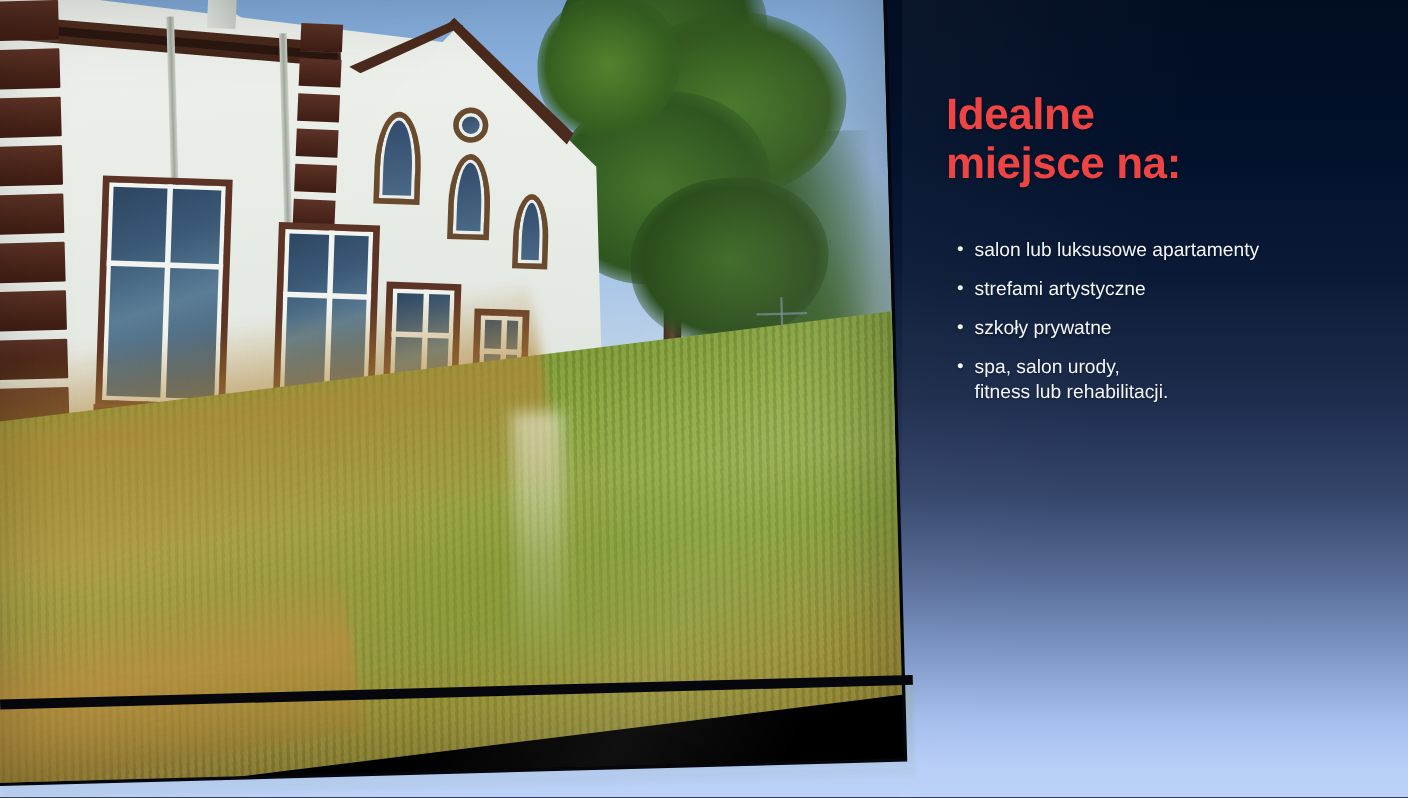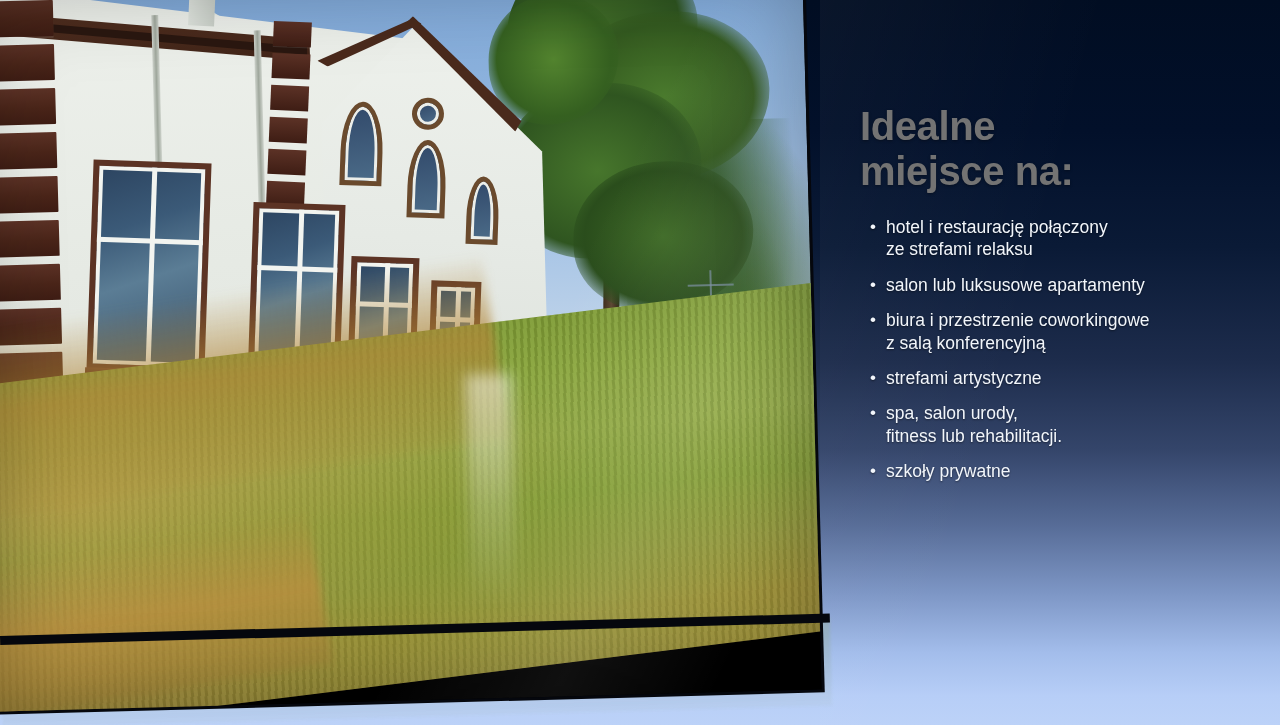"Idealne" .title { color: #737373 -> #ef4444; top: 104px -> 82px }
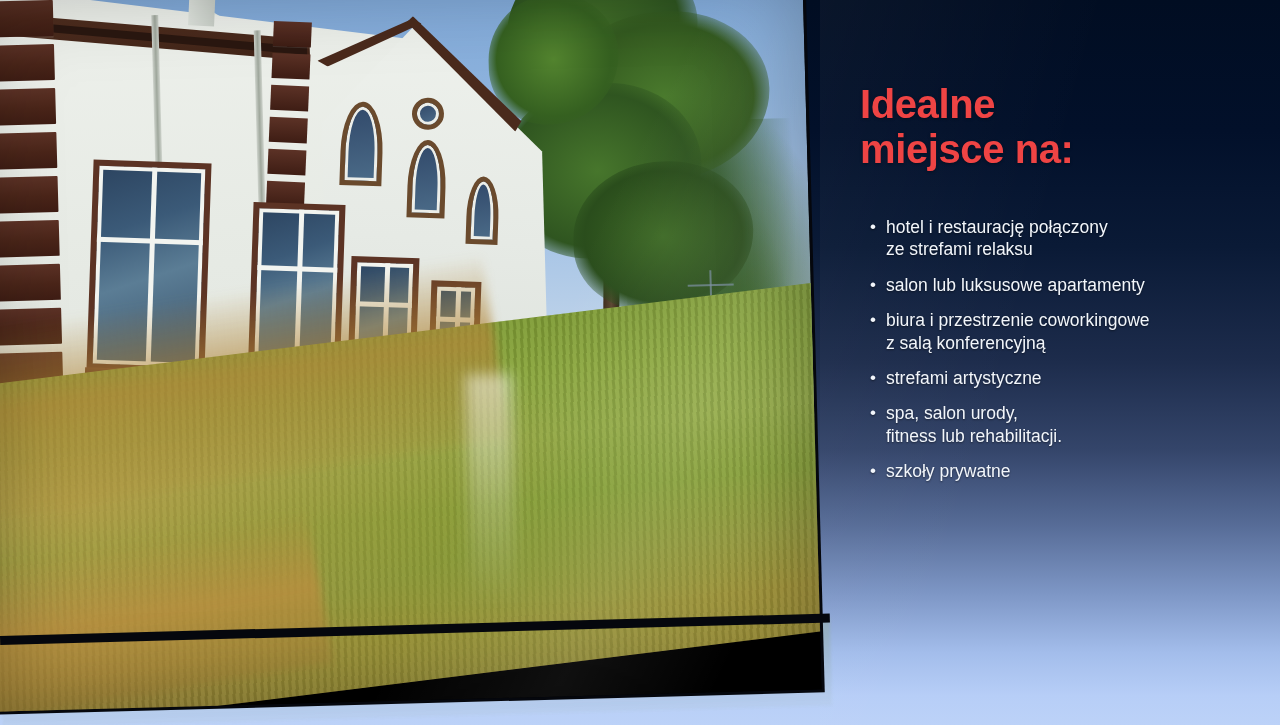"hotel i restaurację połączony" li { html: <li>hotel i restaurację połączony ze strefami relaksu</li> -> none }
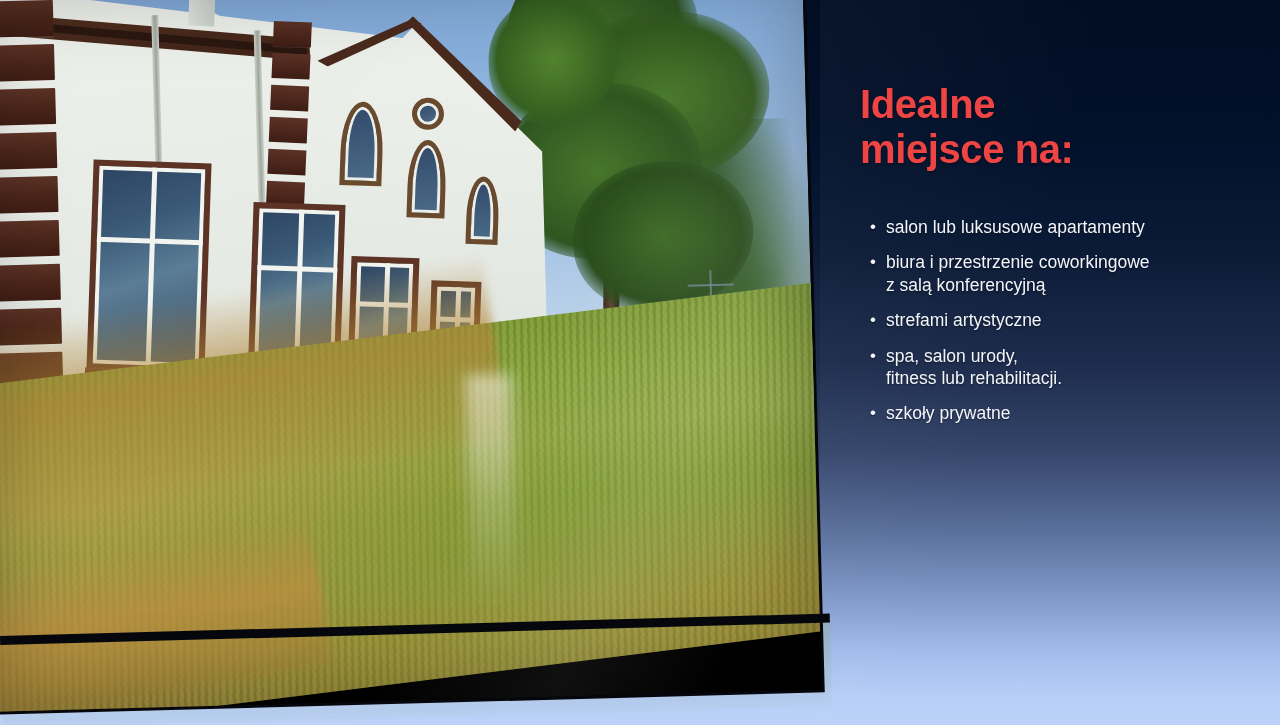"biura i przestrzenie coworkingowe" li { html: <li>biura i przestrzenie coworkingowe z salą konferencyjną</li> -> none }
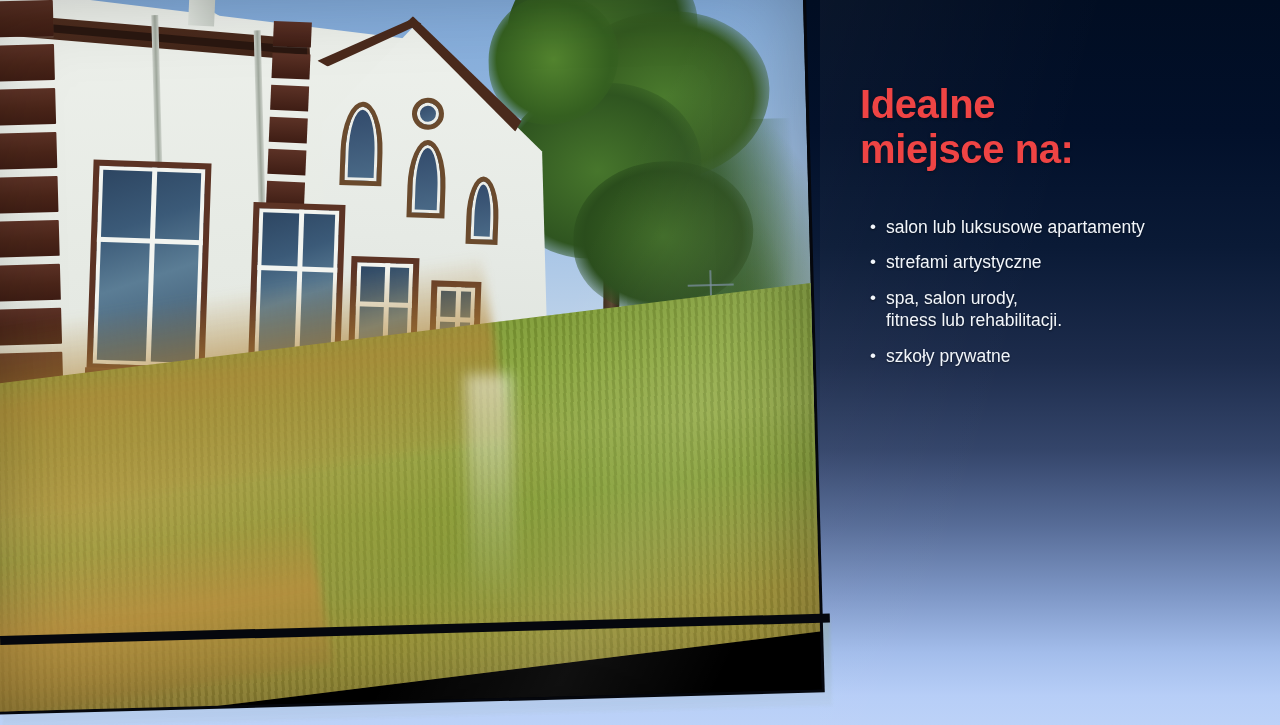"spa, salon urody," li { order: before "szkoły prywatne" -> after "szkoły prywatne" }
